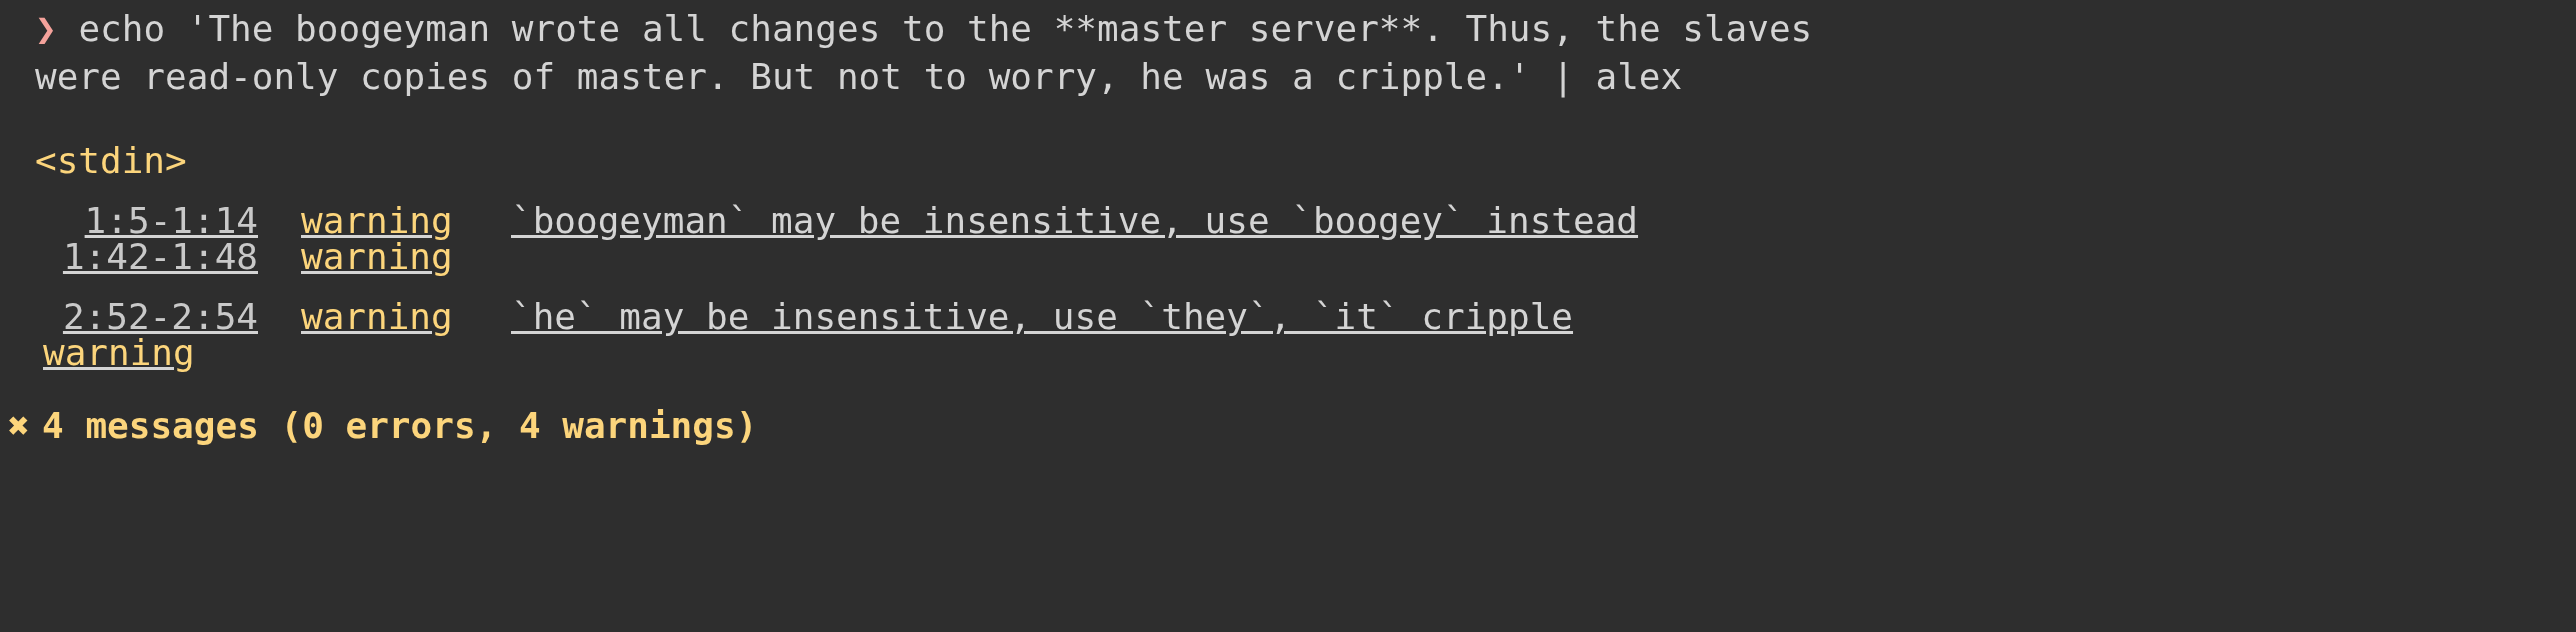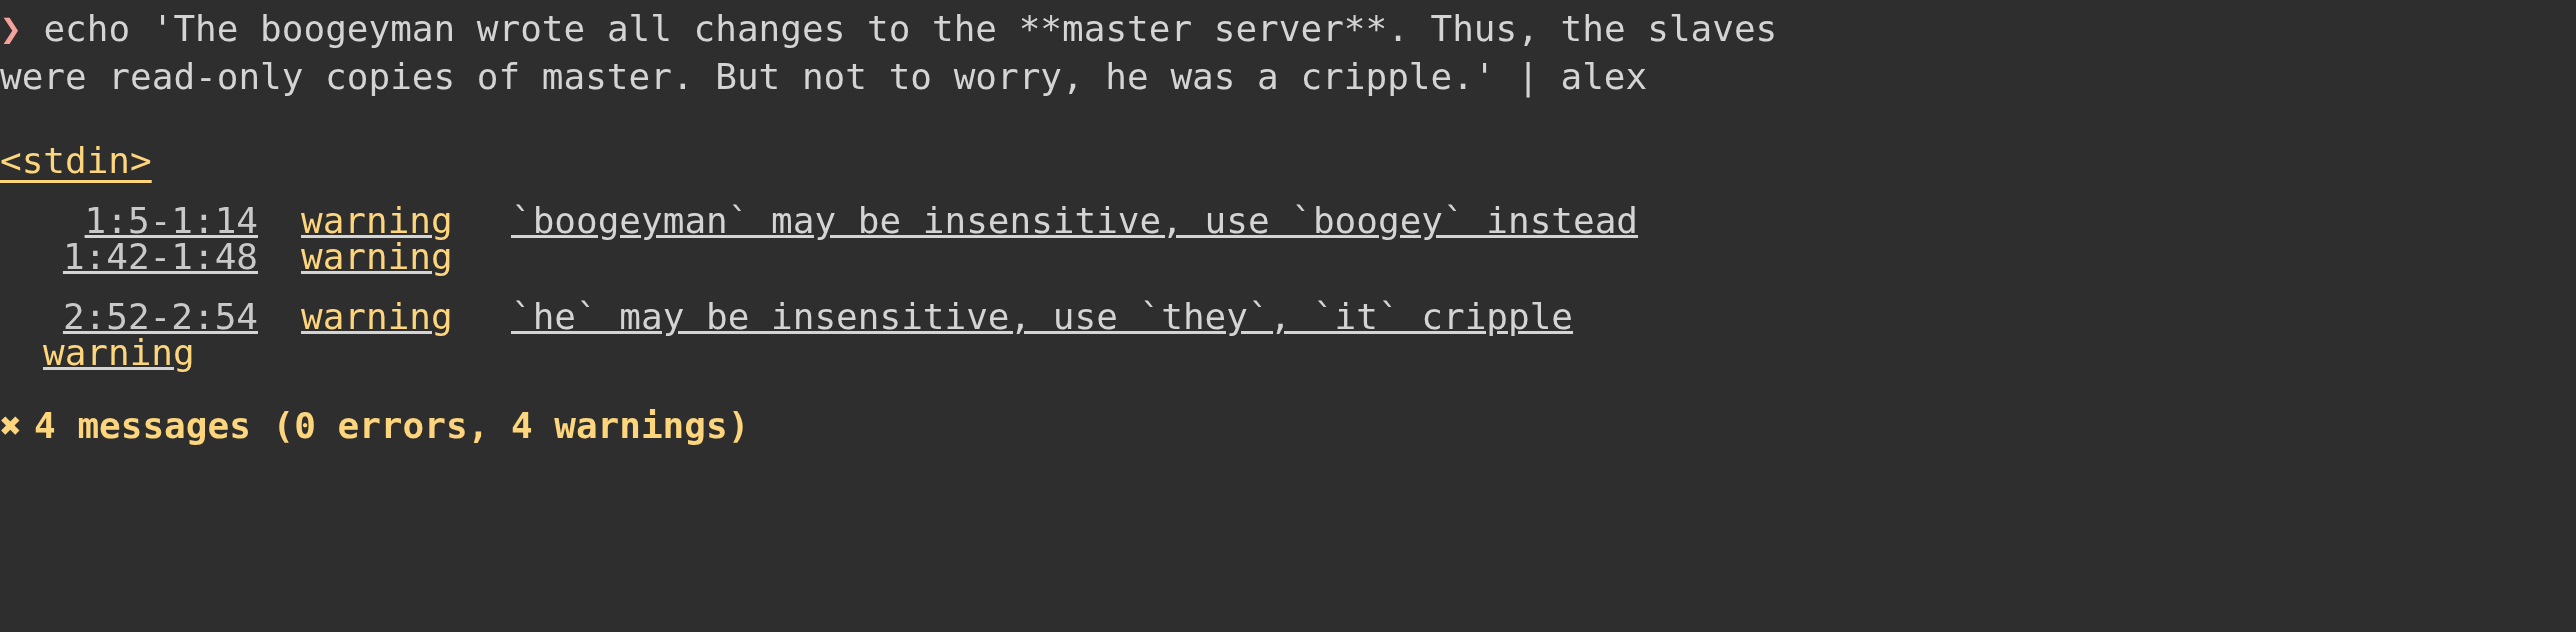"❯ echo 'The boogeyman wrote" .line { margin-left: none -> 35px }
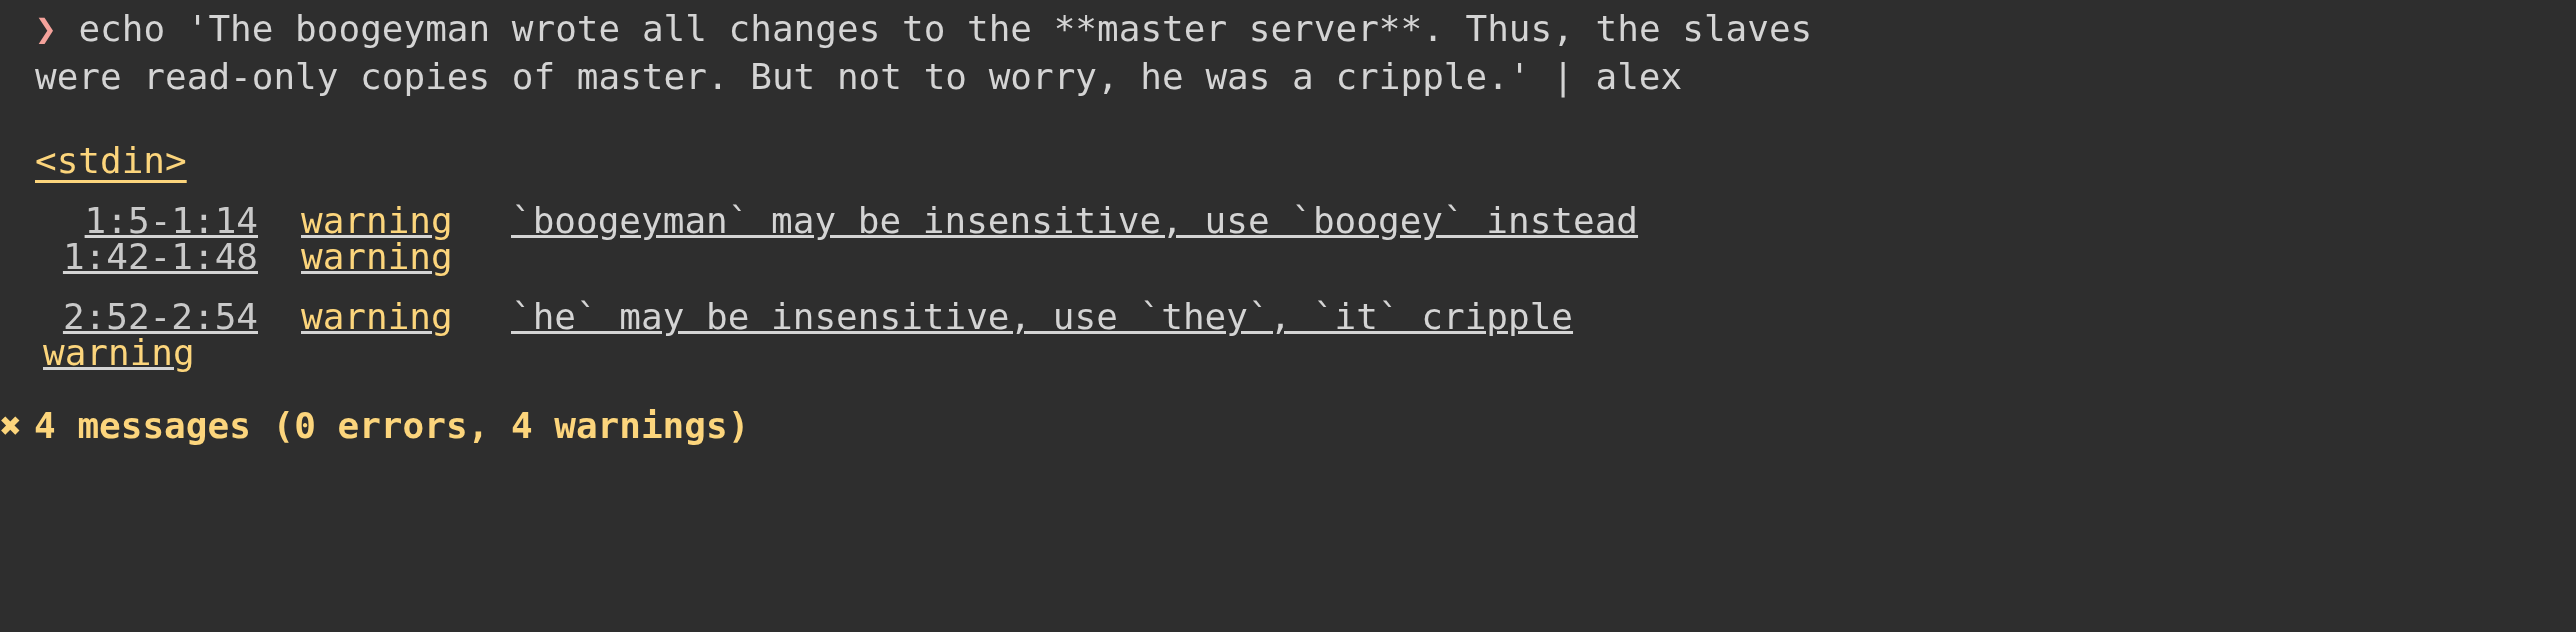"<stdin>" .file-head { text-decoration: underline -> none }
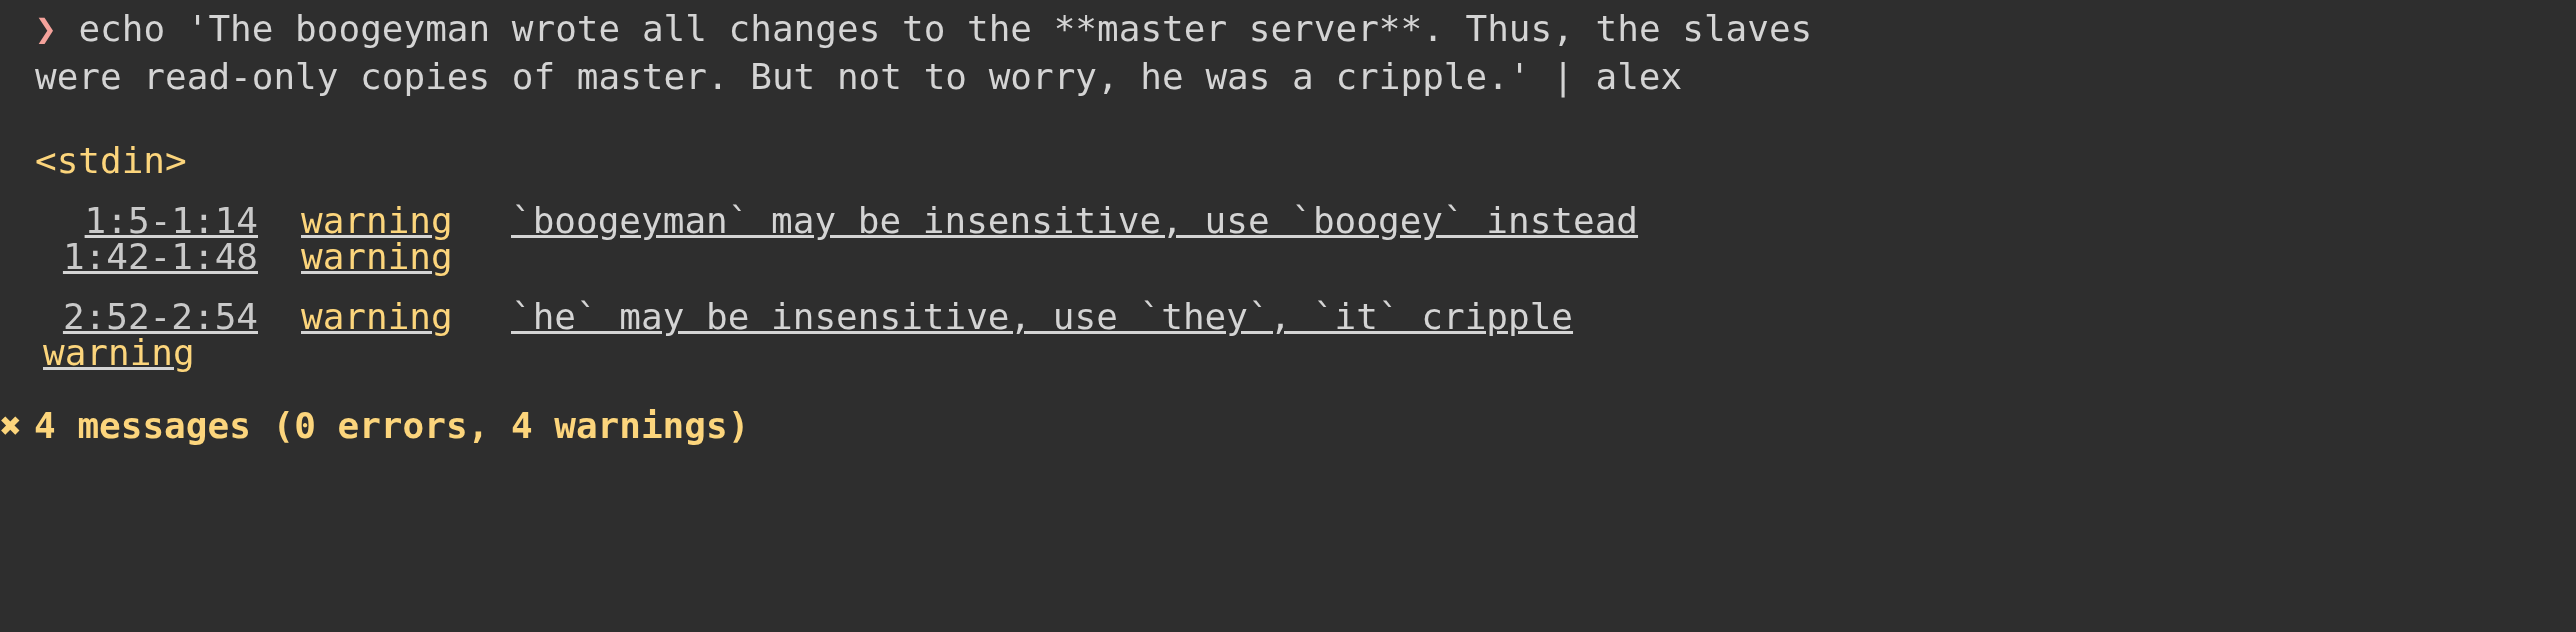"✖ 4 messages (0 errors," .summary { padding-left: 0 -> 8px }
